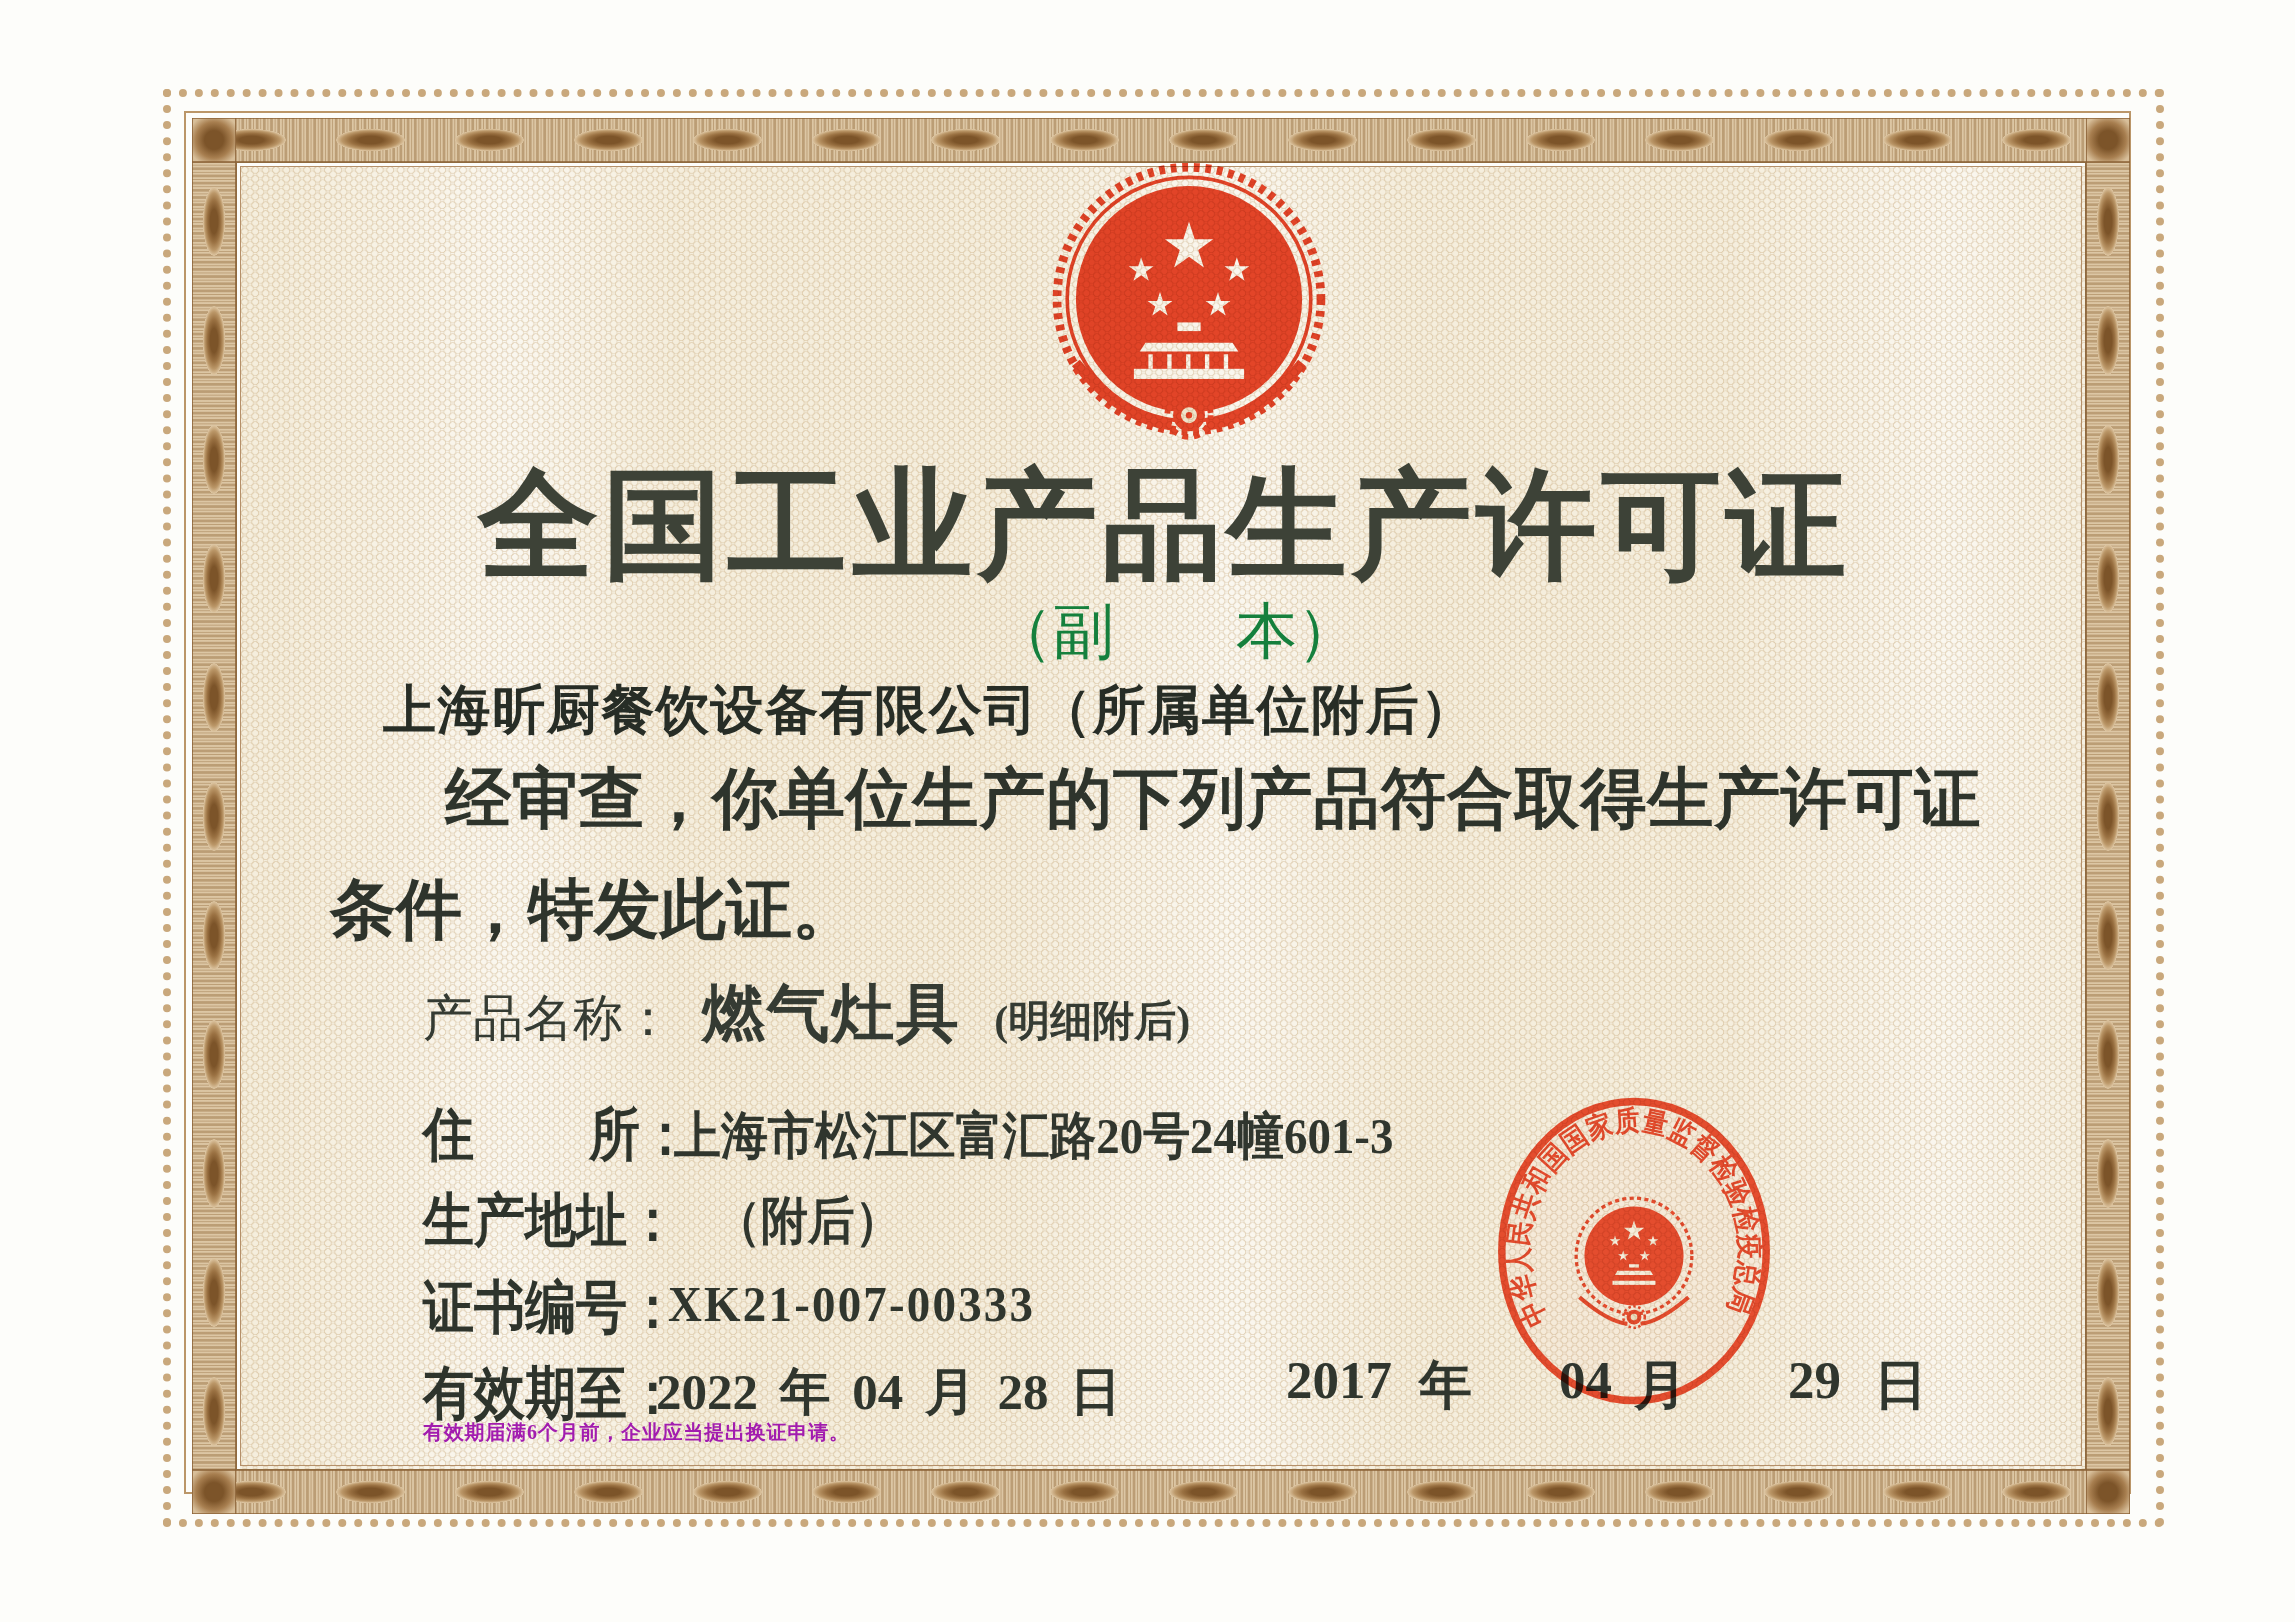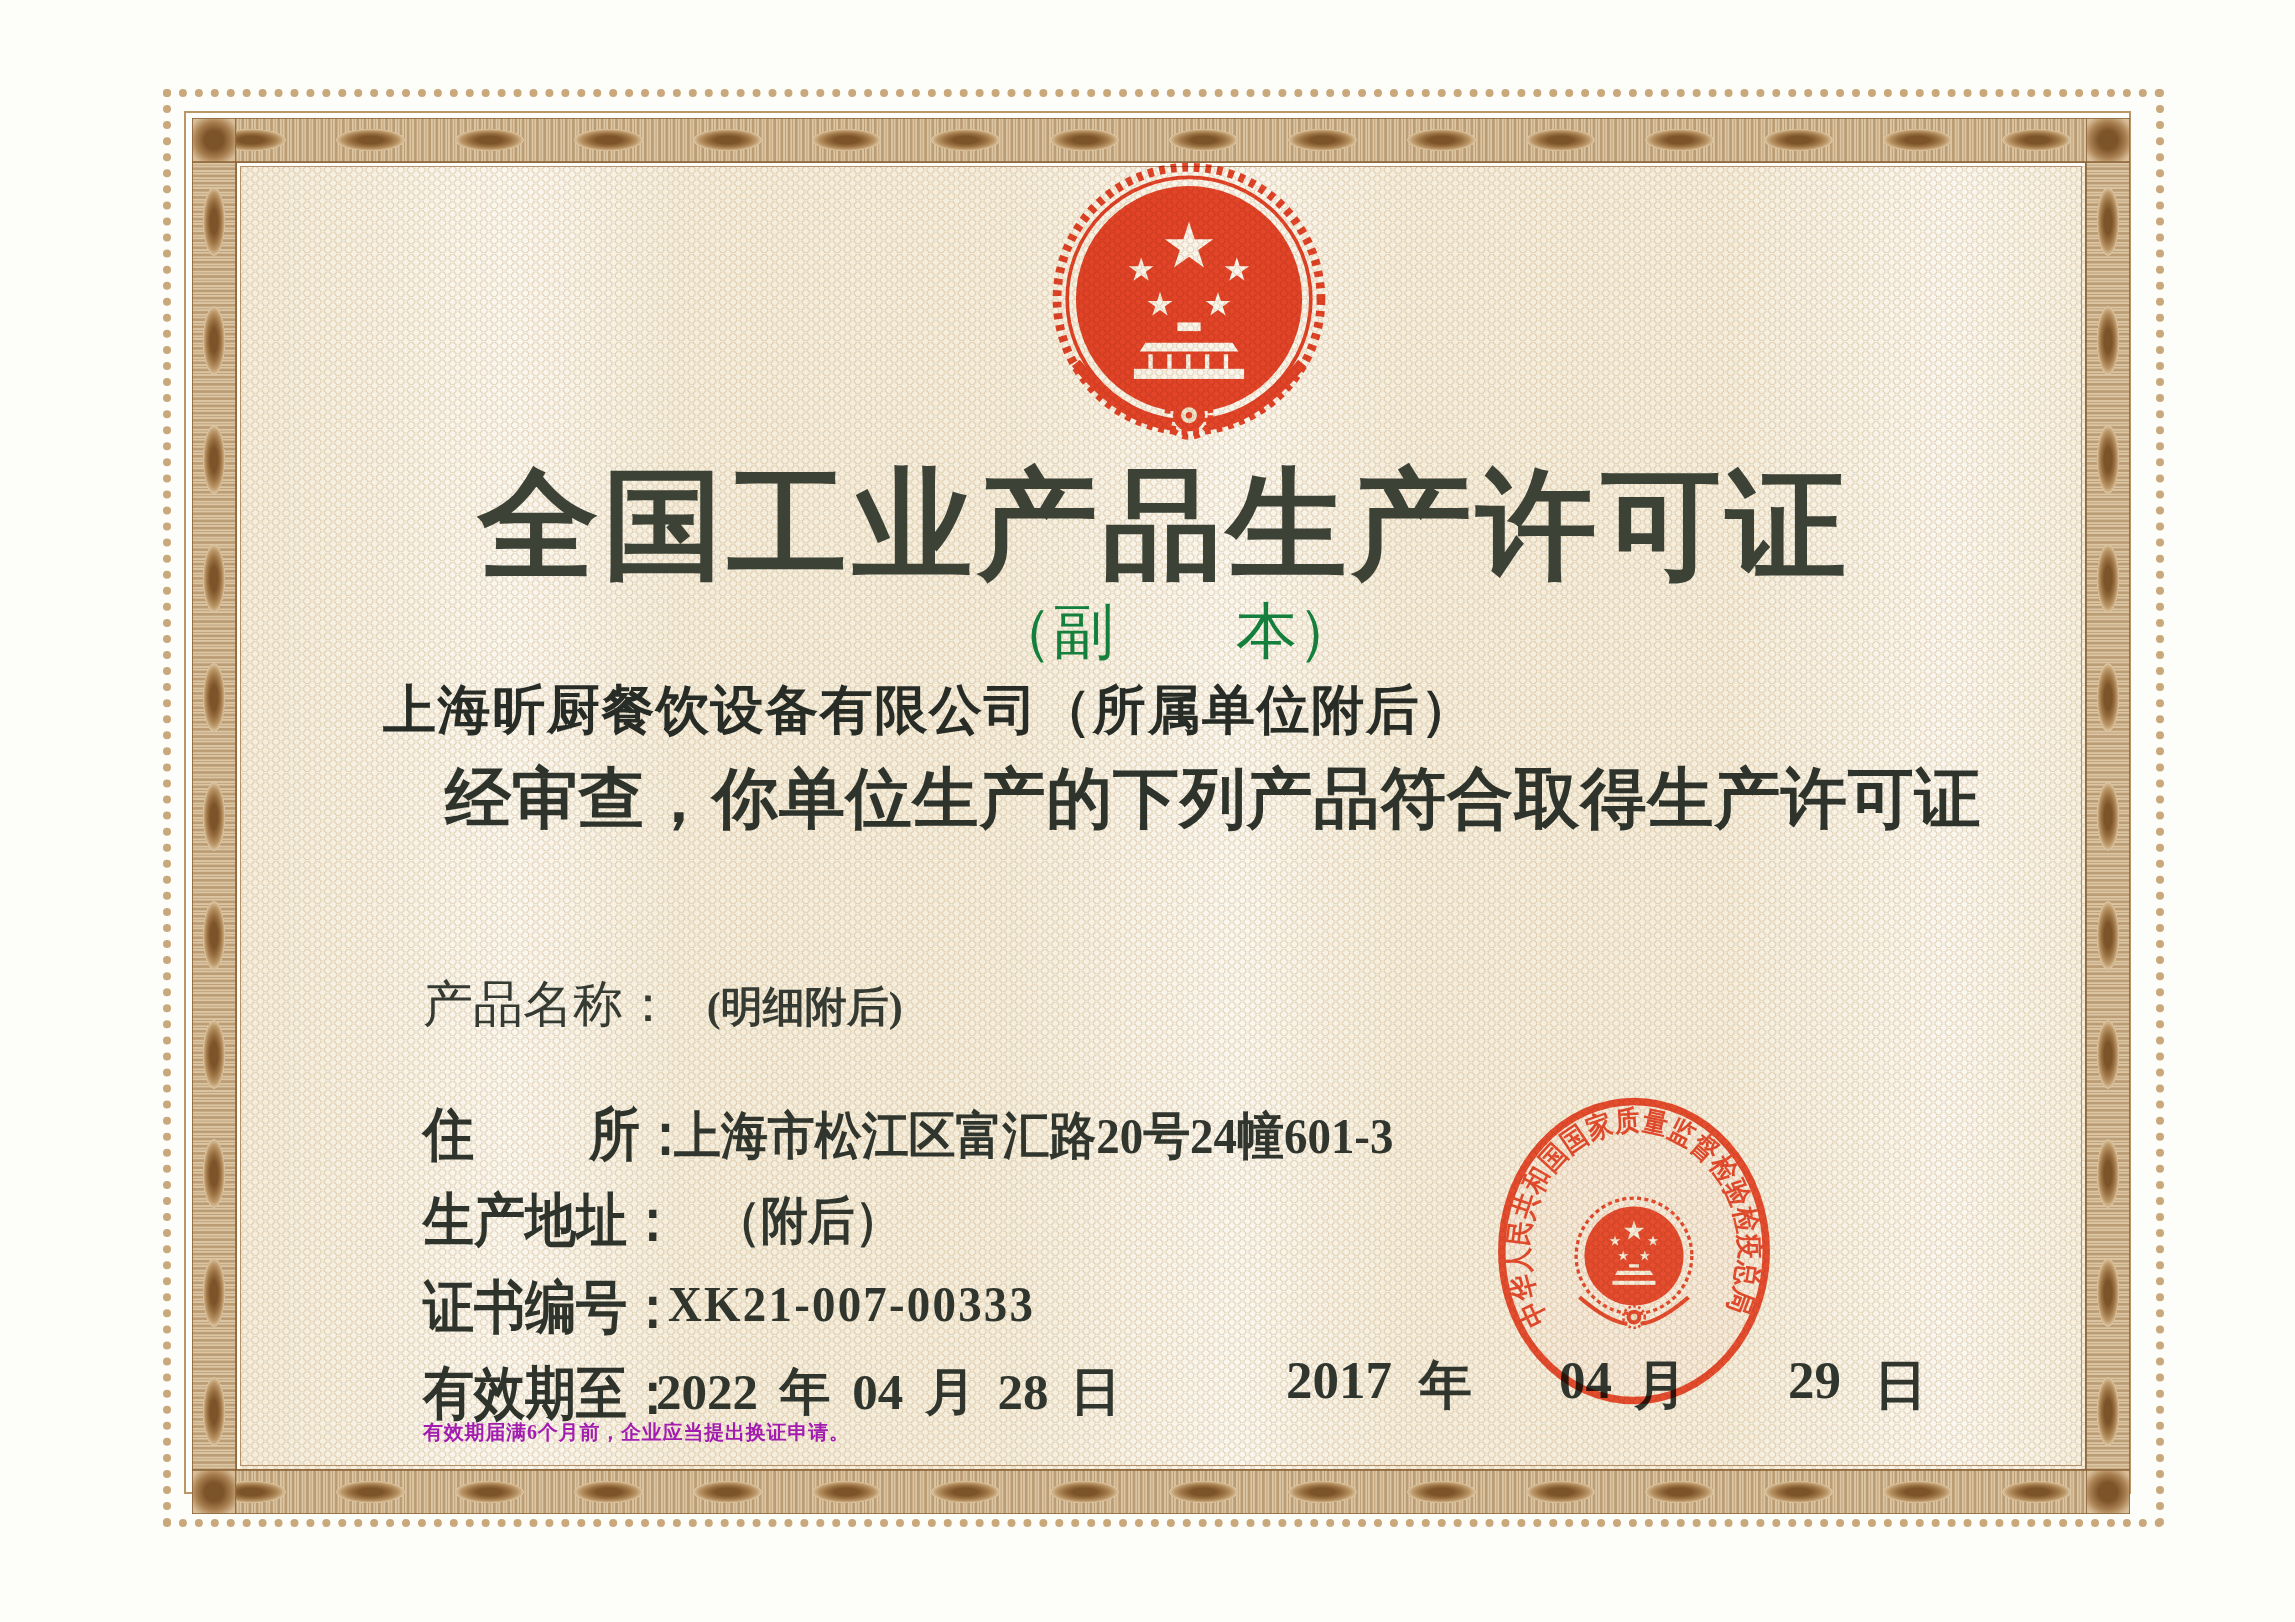"条件，特发此证。" div.t { html: none -> <div>条件，特发此证。</div> }
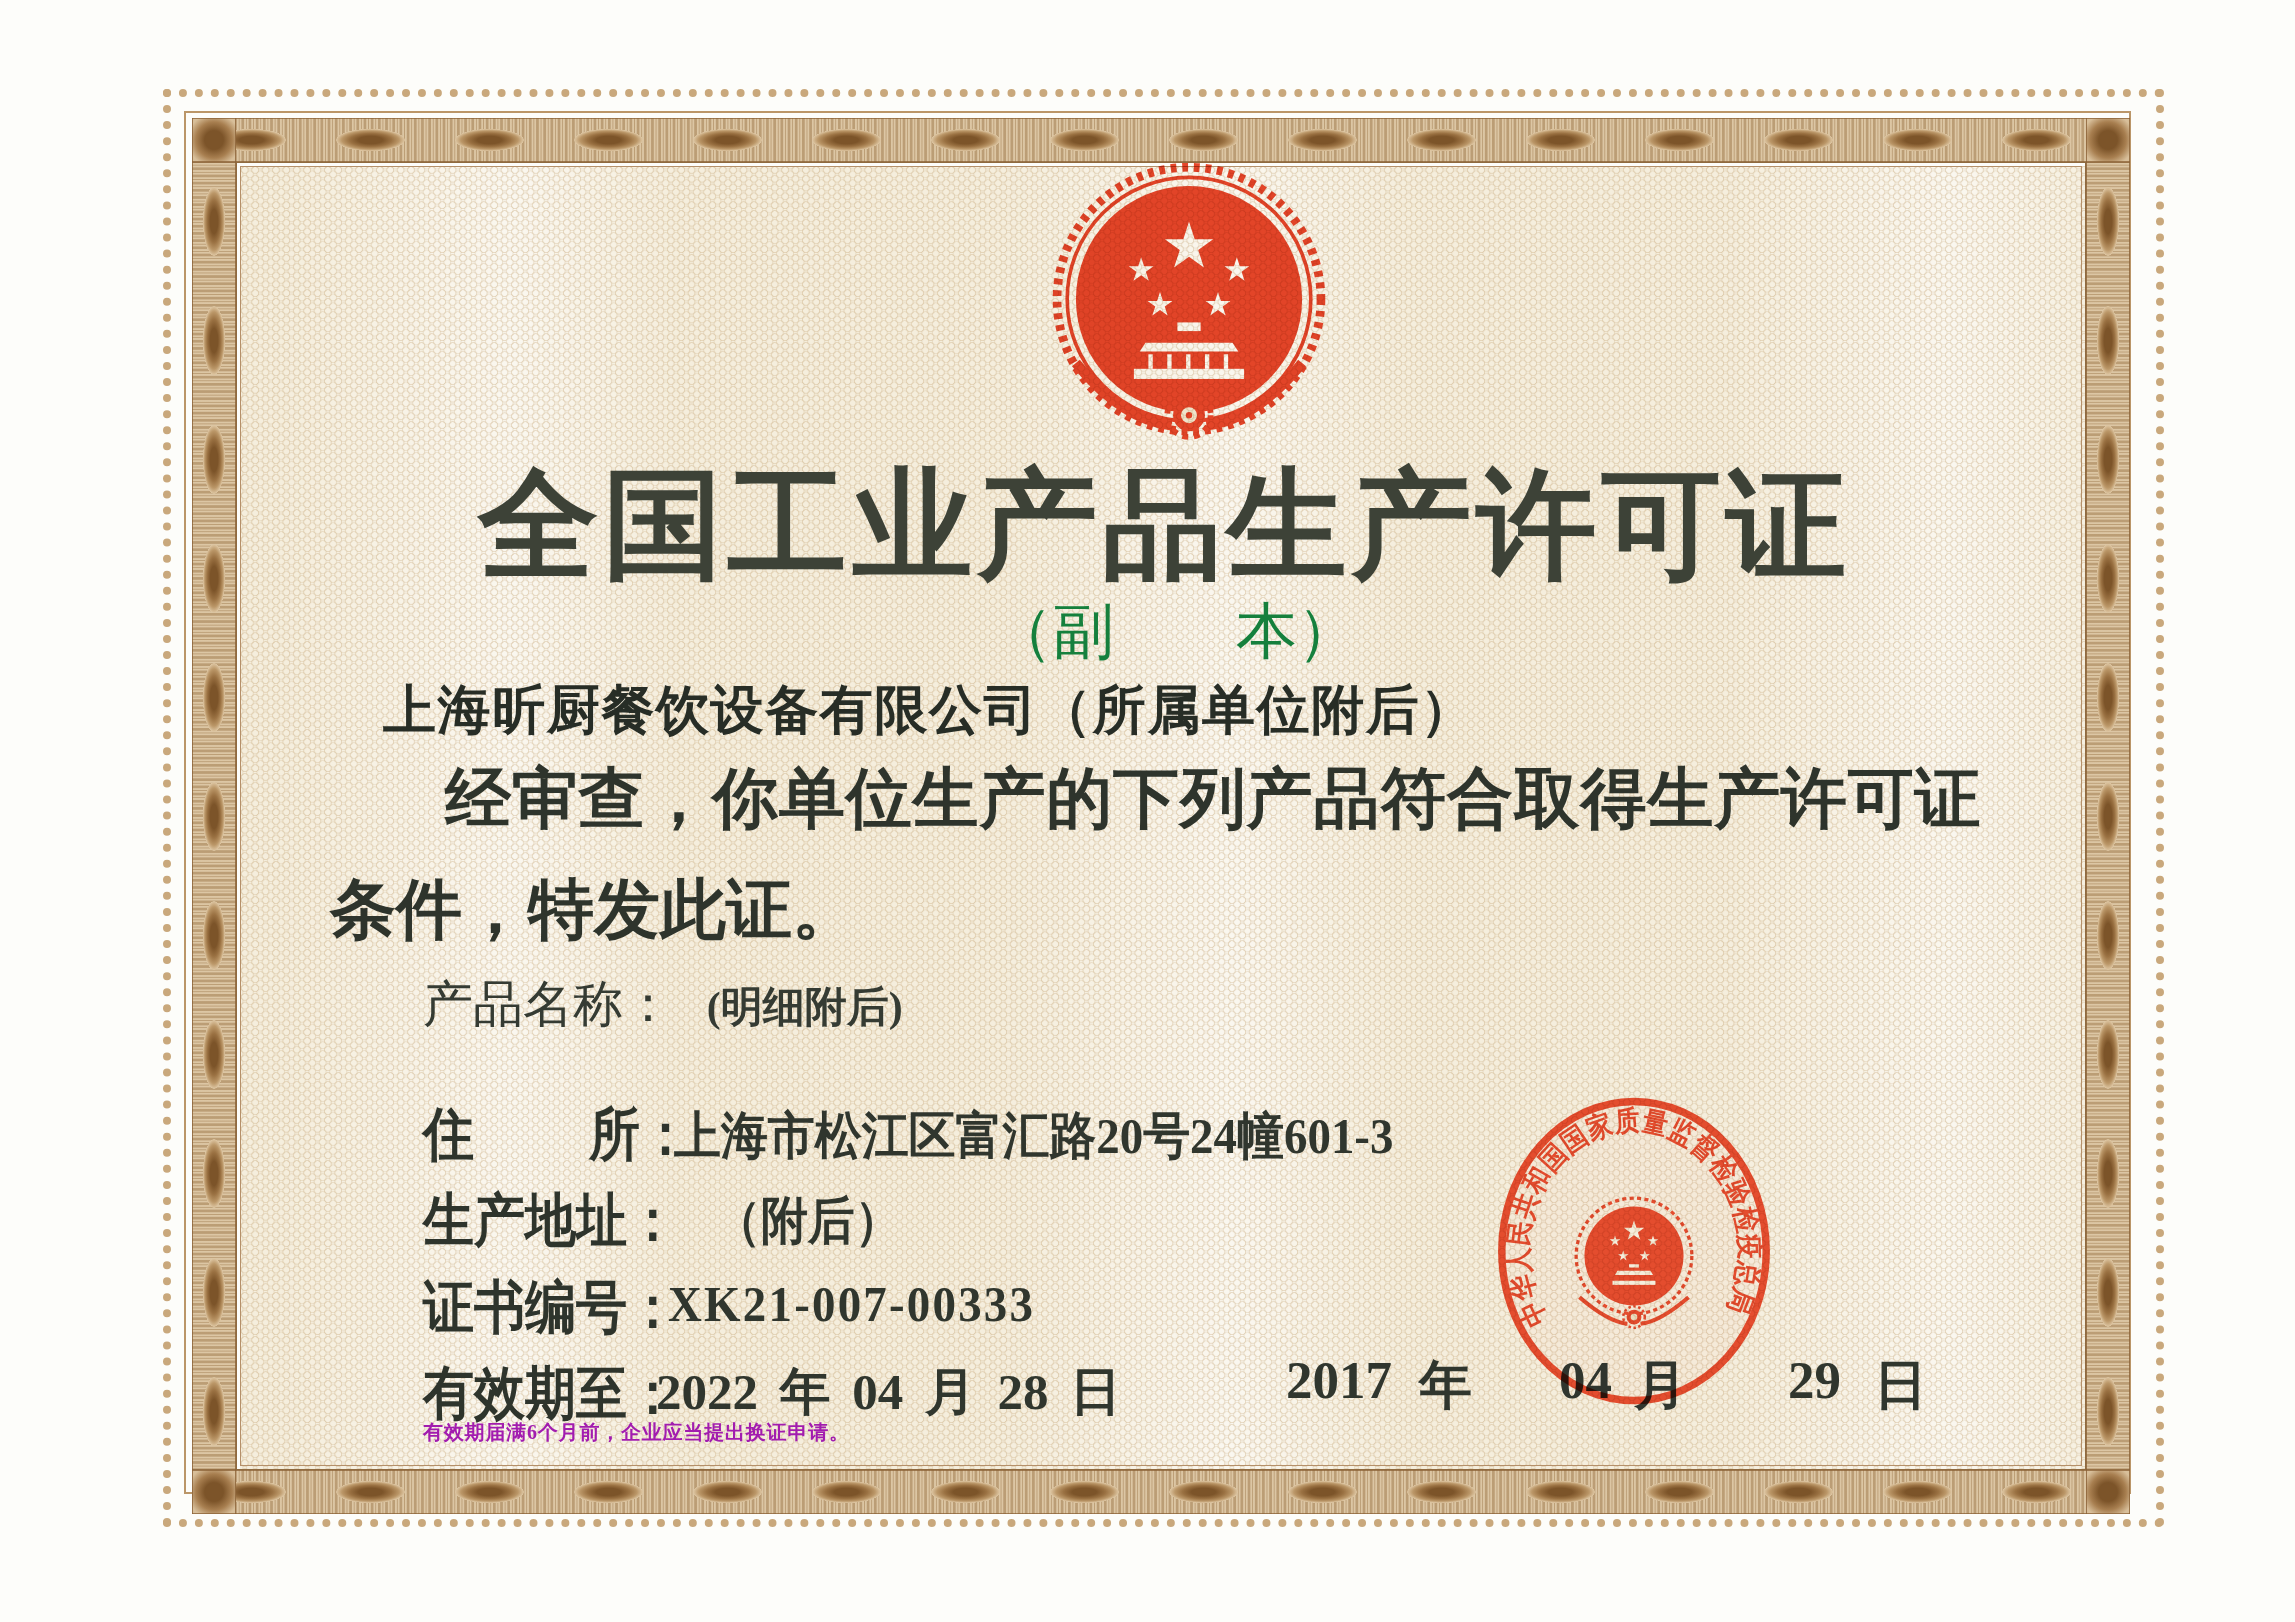"燃气灶具" span.prod-value { html: none -> <span>燃气灶具</span> }
